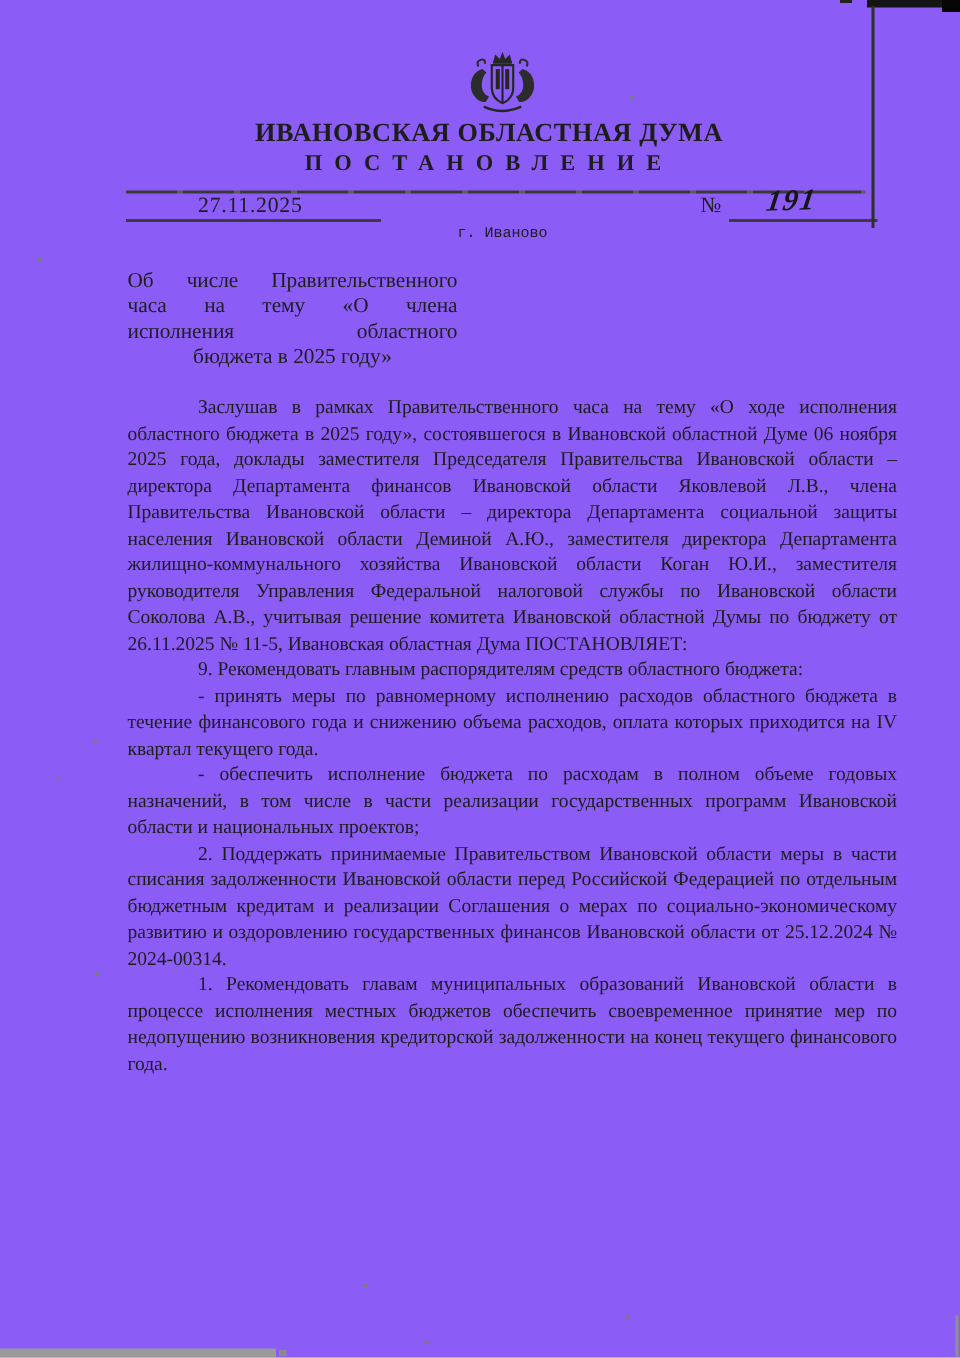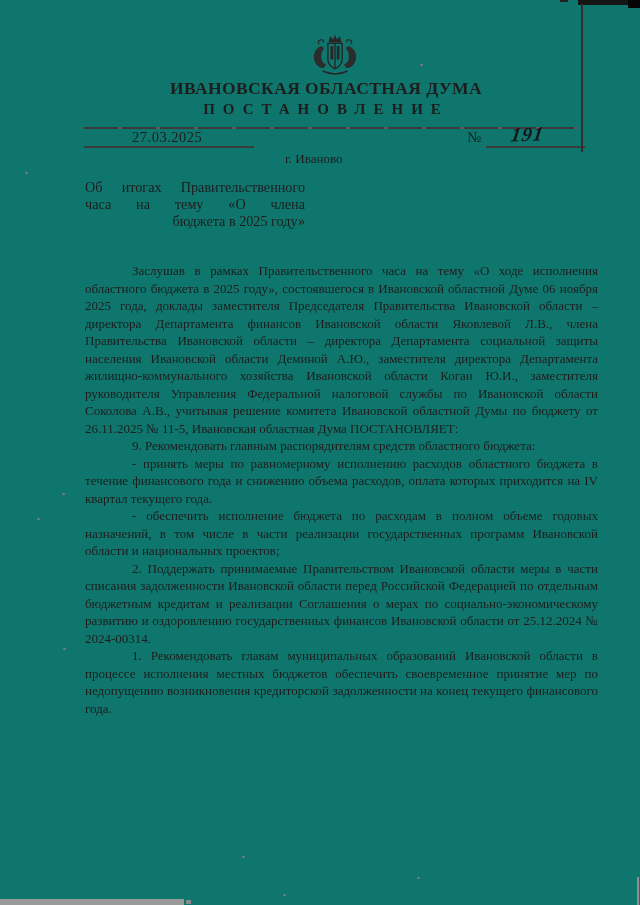"ИВАНОВСКАЯ ОБЛАСТНАЯ ДУМА" .page { background: #0f766e -> #8b5cf6 }
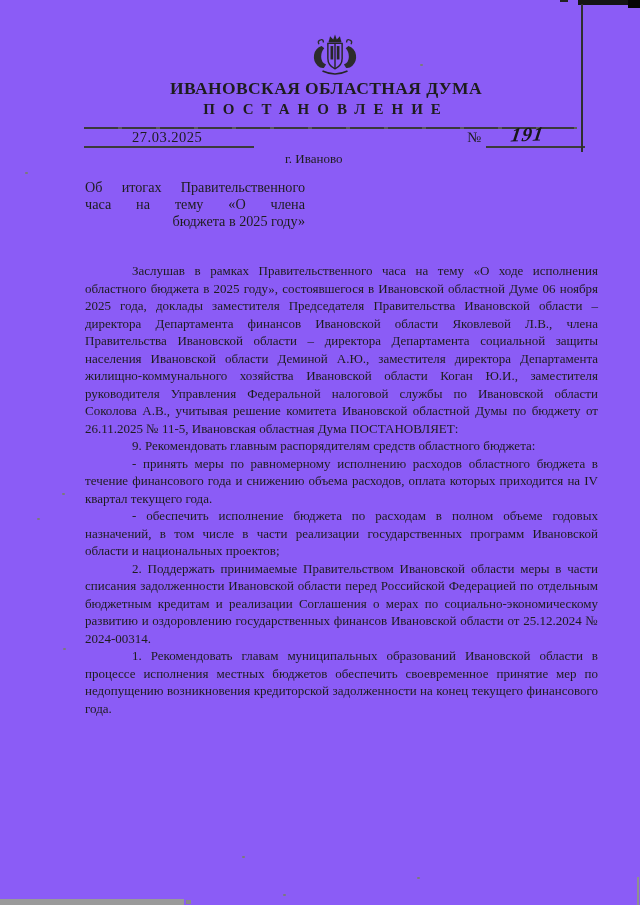"27.03.2025" div.date-field { text: 27.03.2025 -> 27.11.2025 }
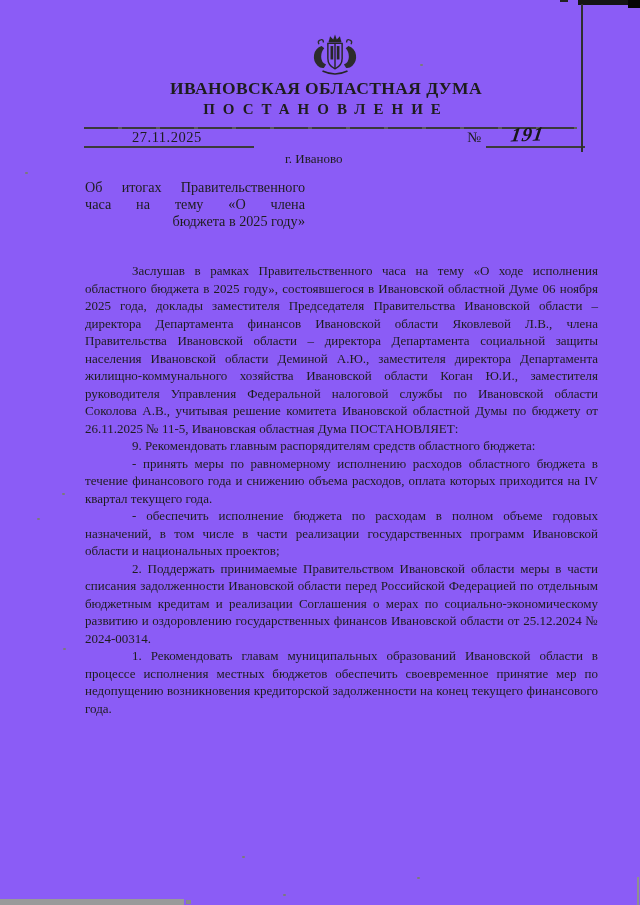"г. Иваново" .place-name { font-family: none -> Liberation Mono, monospace; font-size: 13px -> 10px; text-align: left -> center }
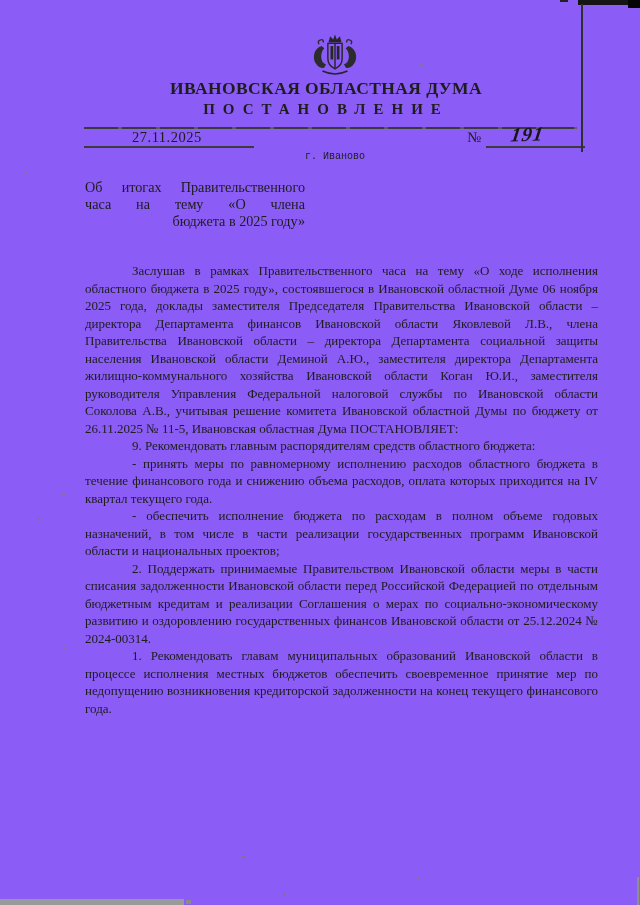"Об итогах Правительственного" div.jline { text: итогах -> числе }
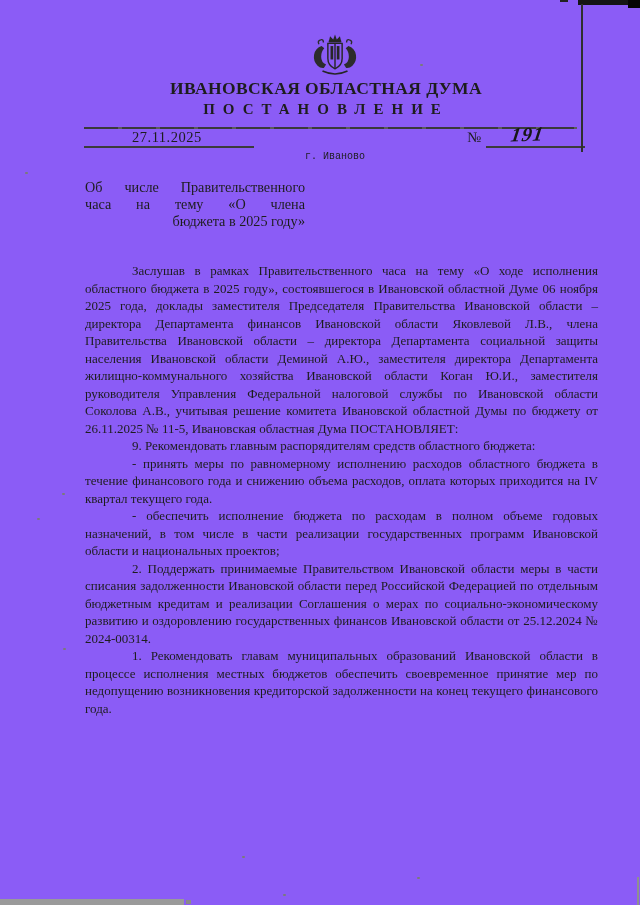"исполнения областного" div.jline { html: none -> <div>исполнения областного</div> }
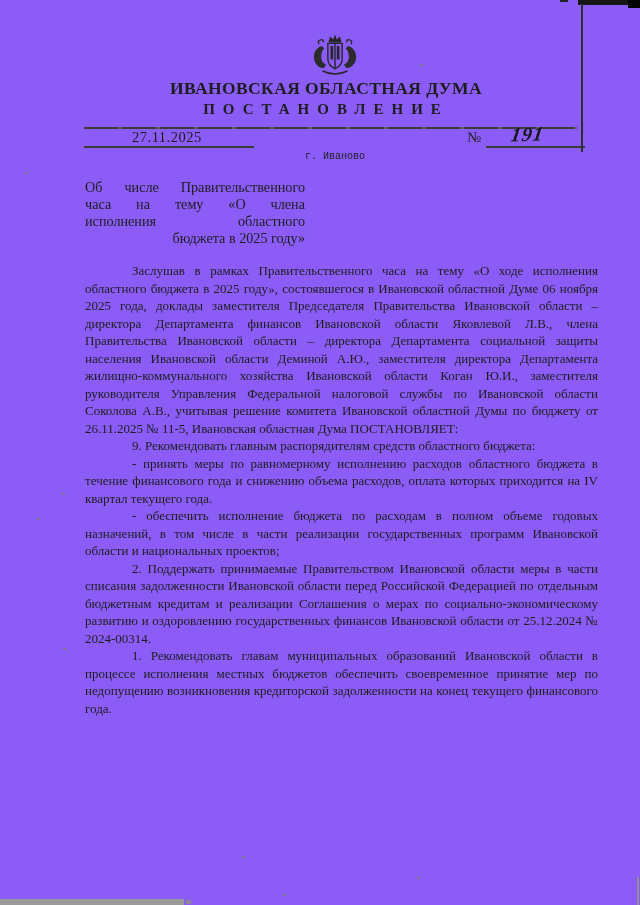"бюджета в 2025 году»" .subject .lline { text-align: right -> center }
